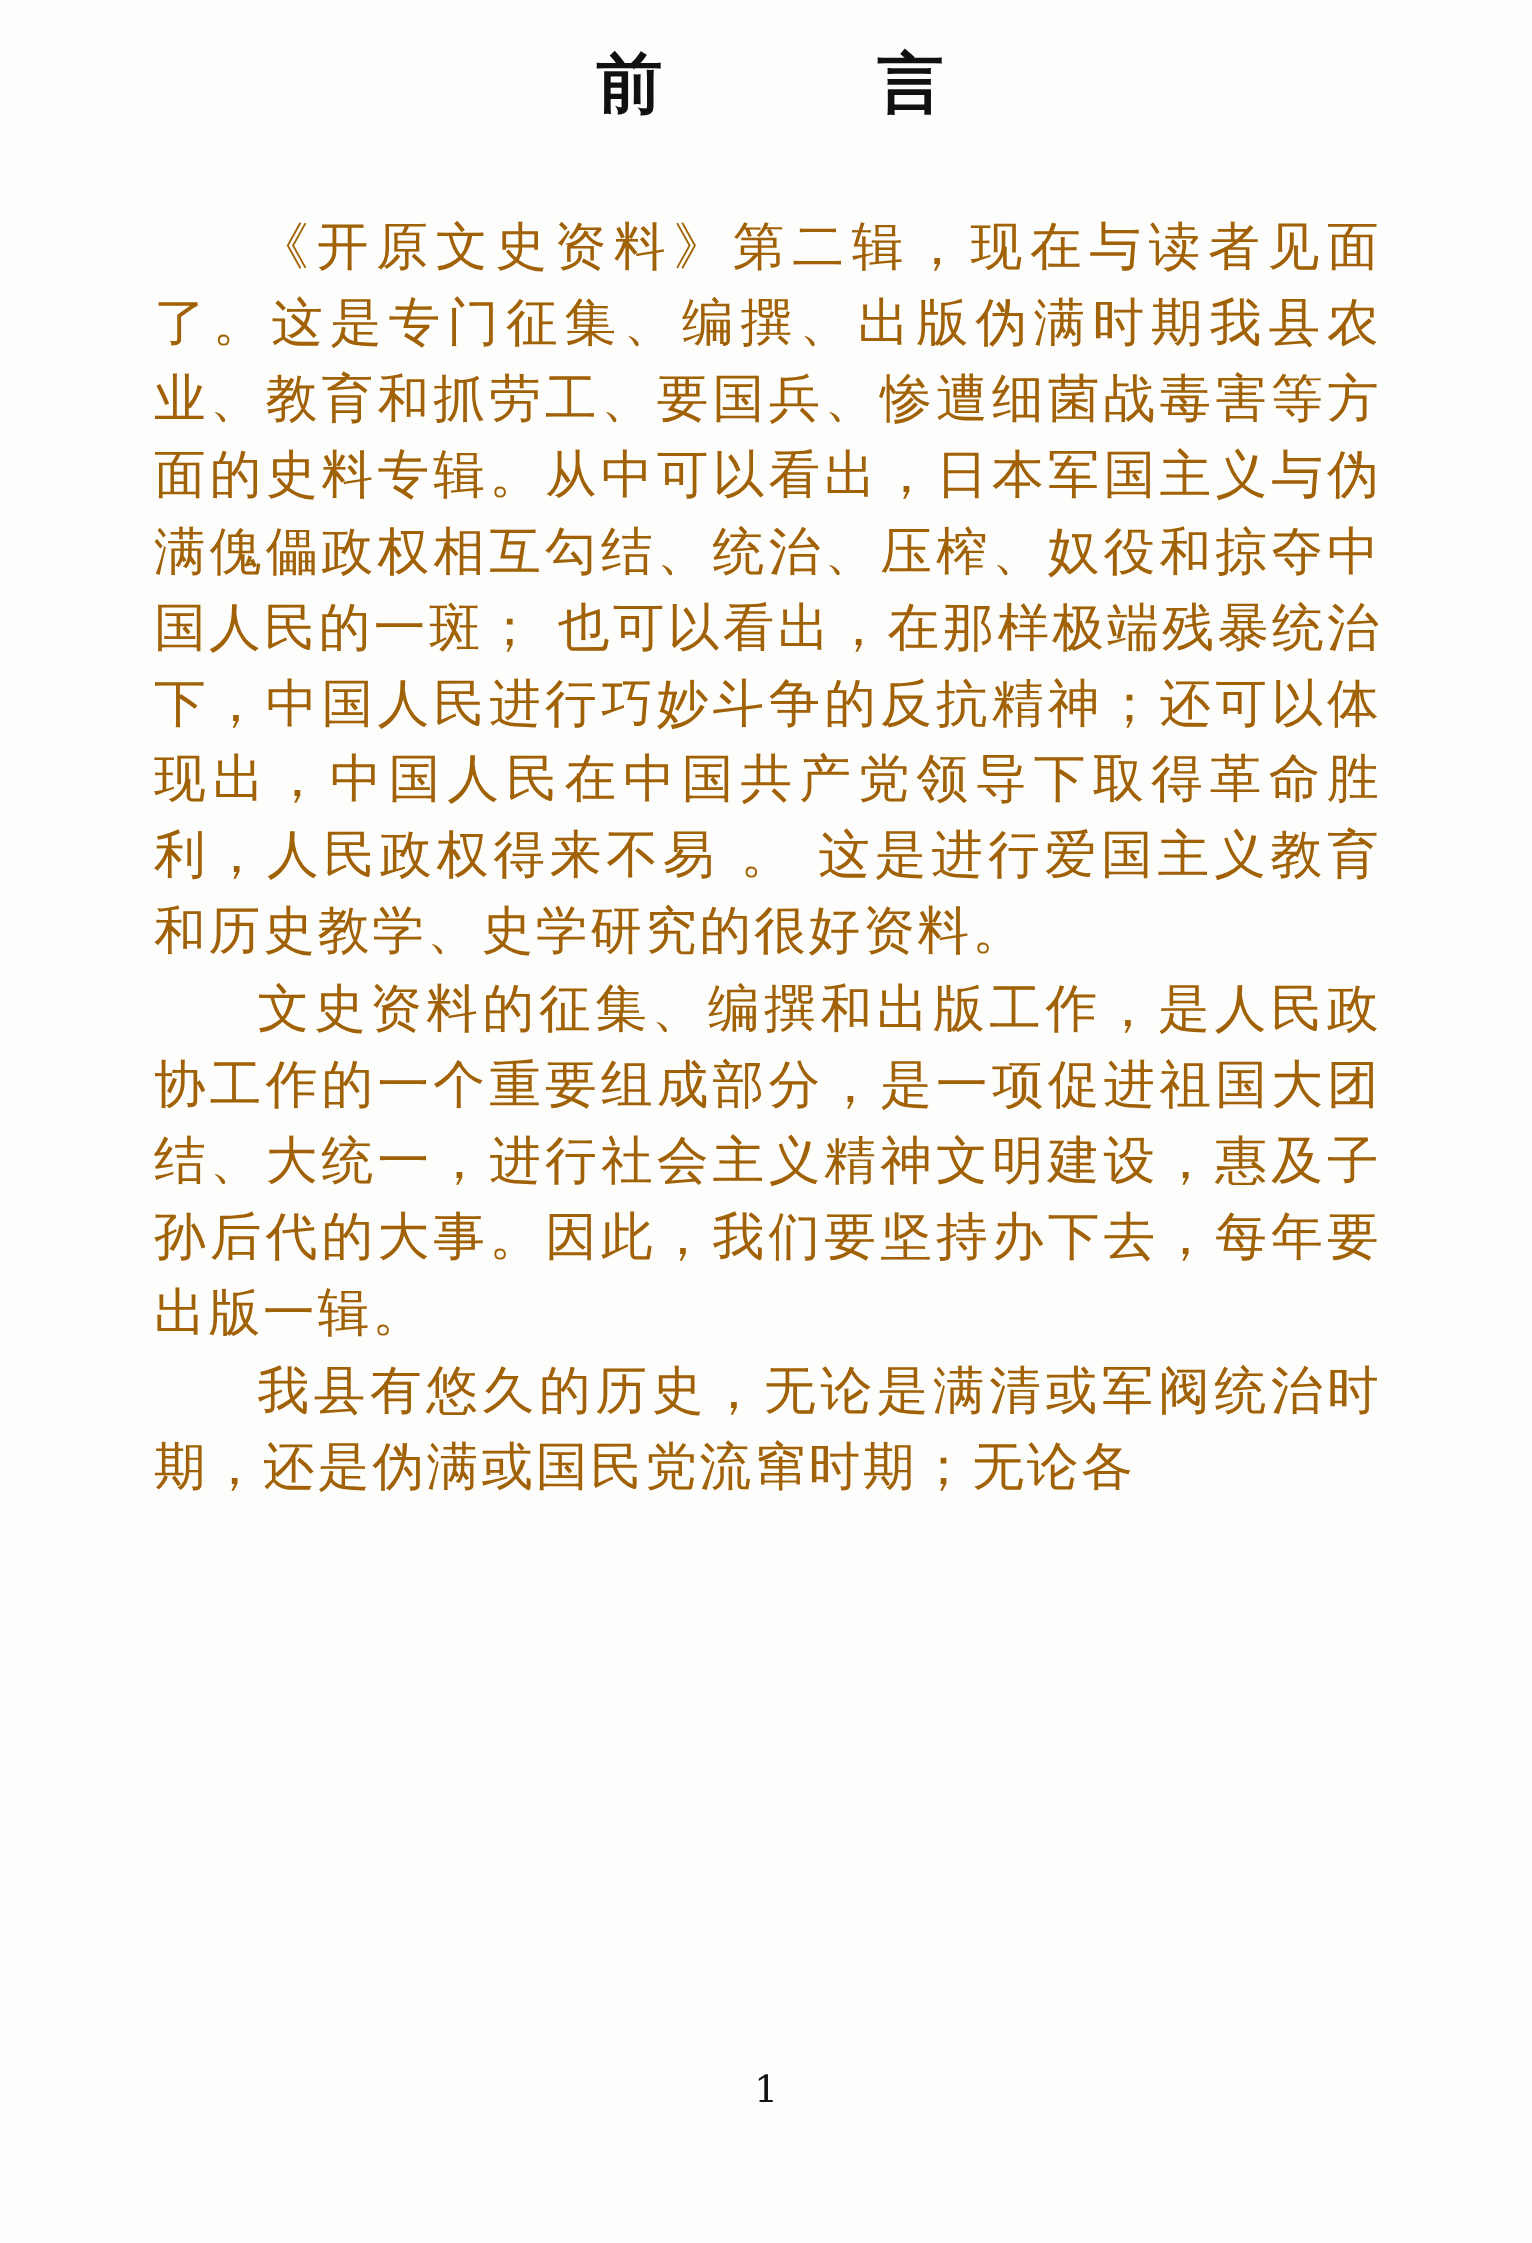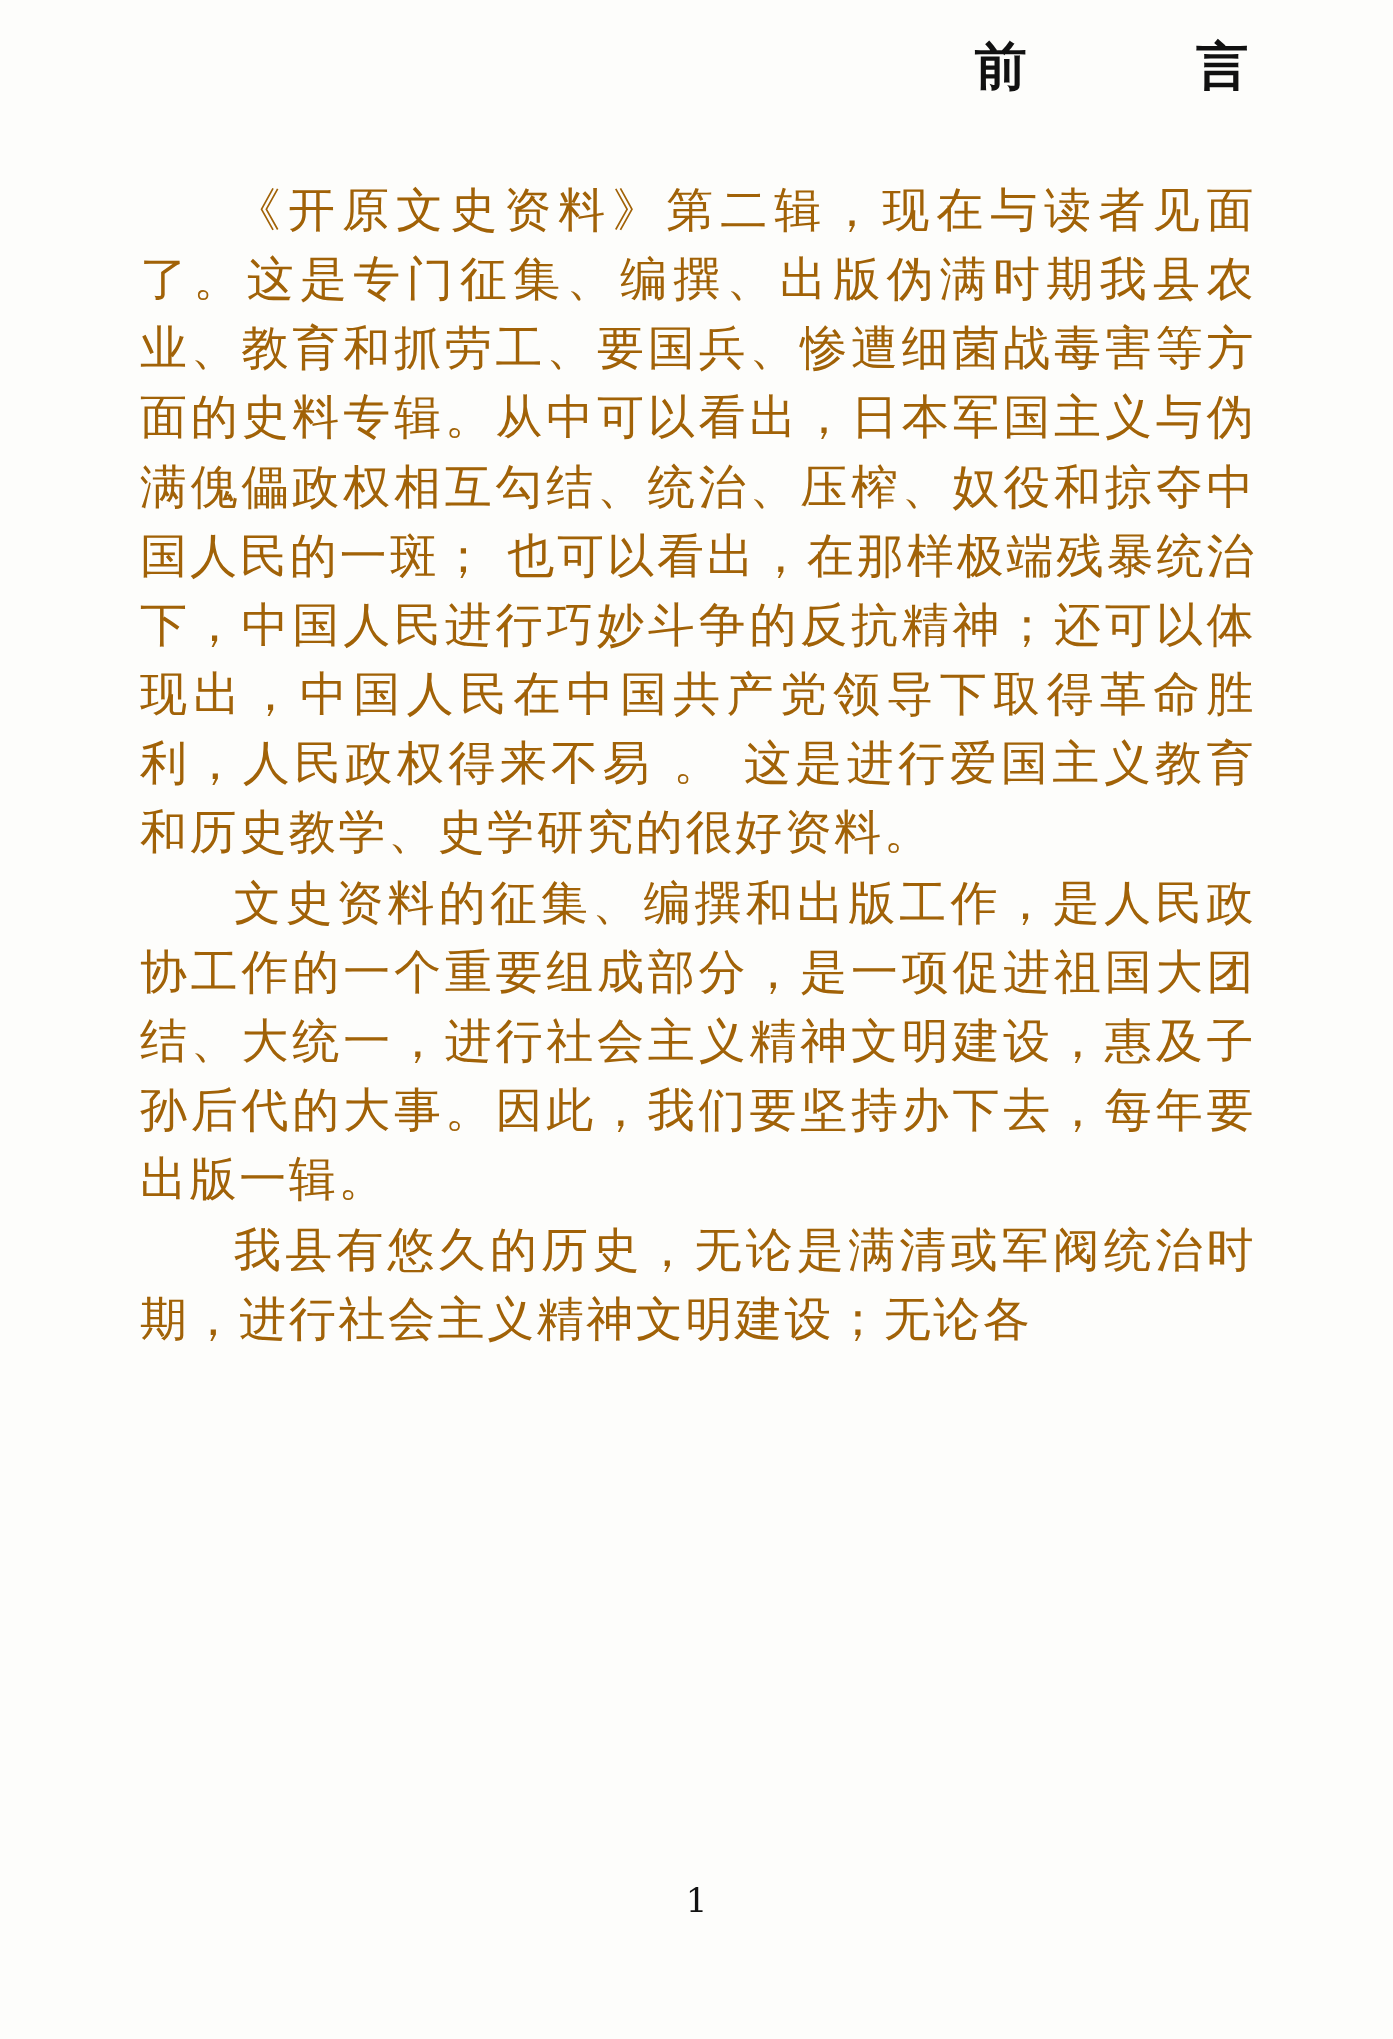"前 言" .doc-title { font-size: 52px -> 60px; text-align: right -> center }
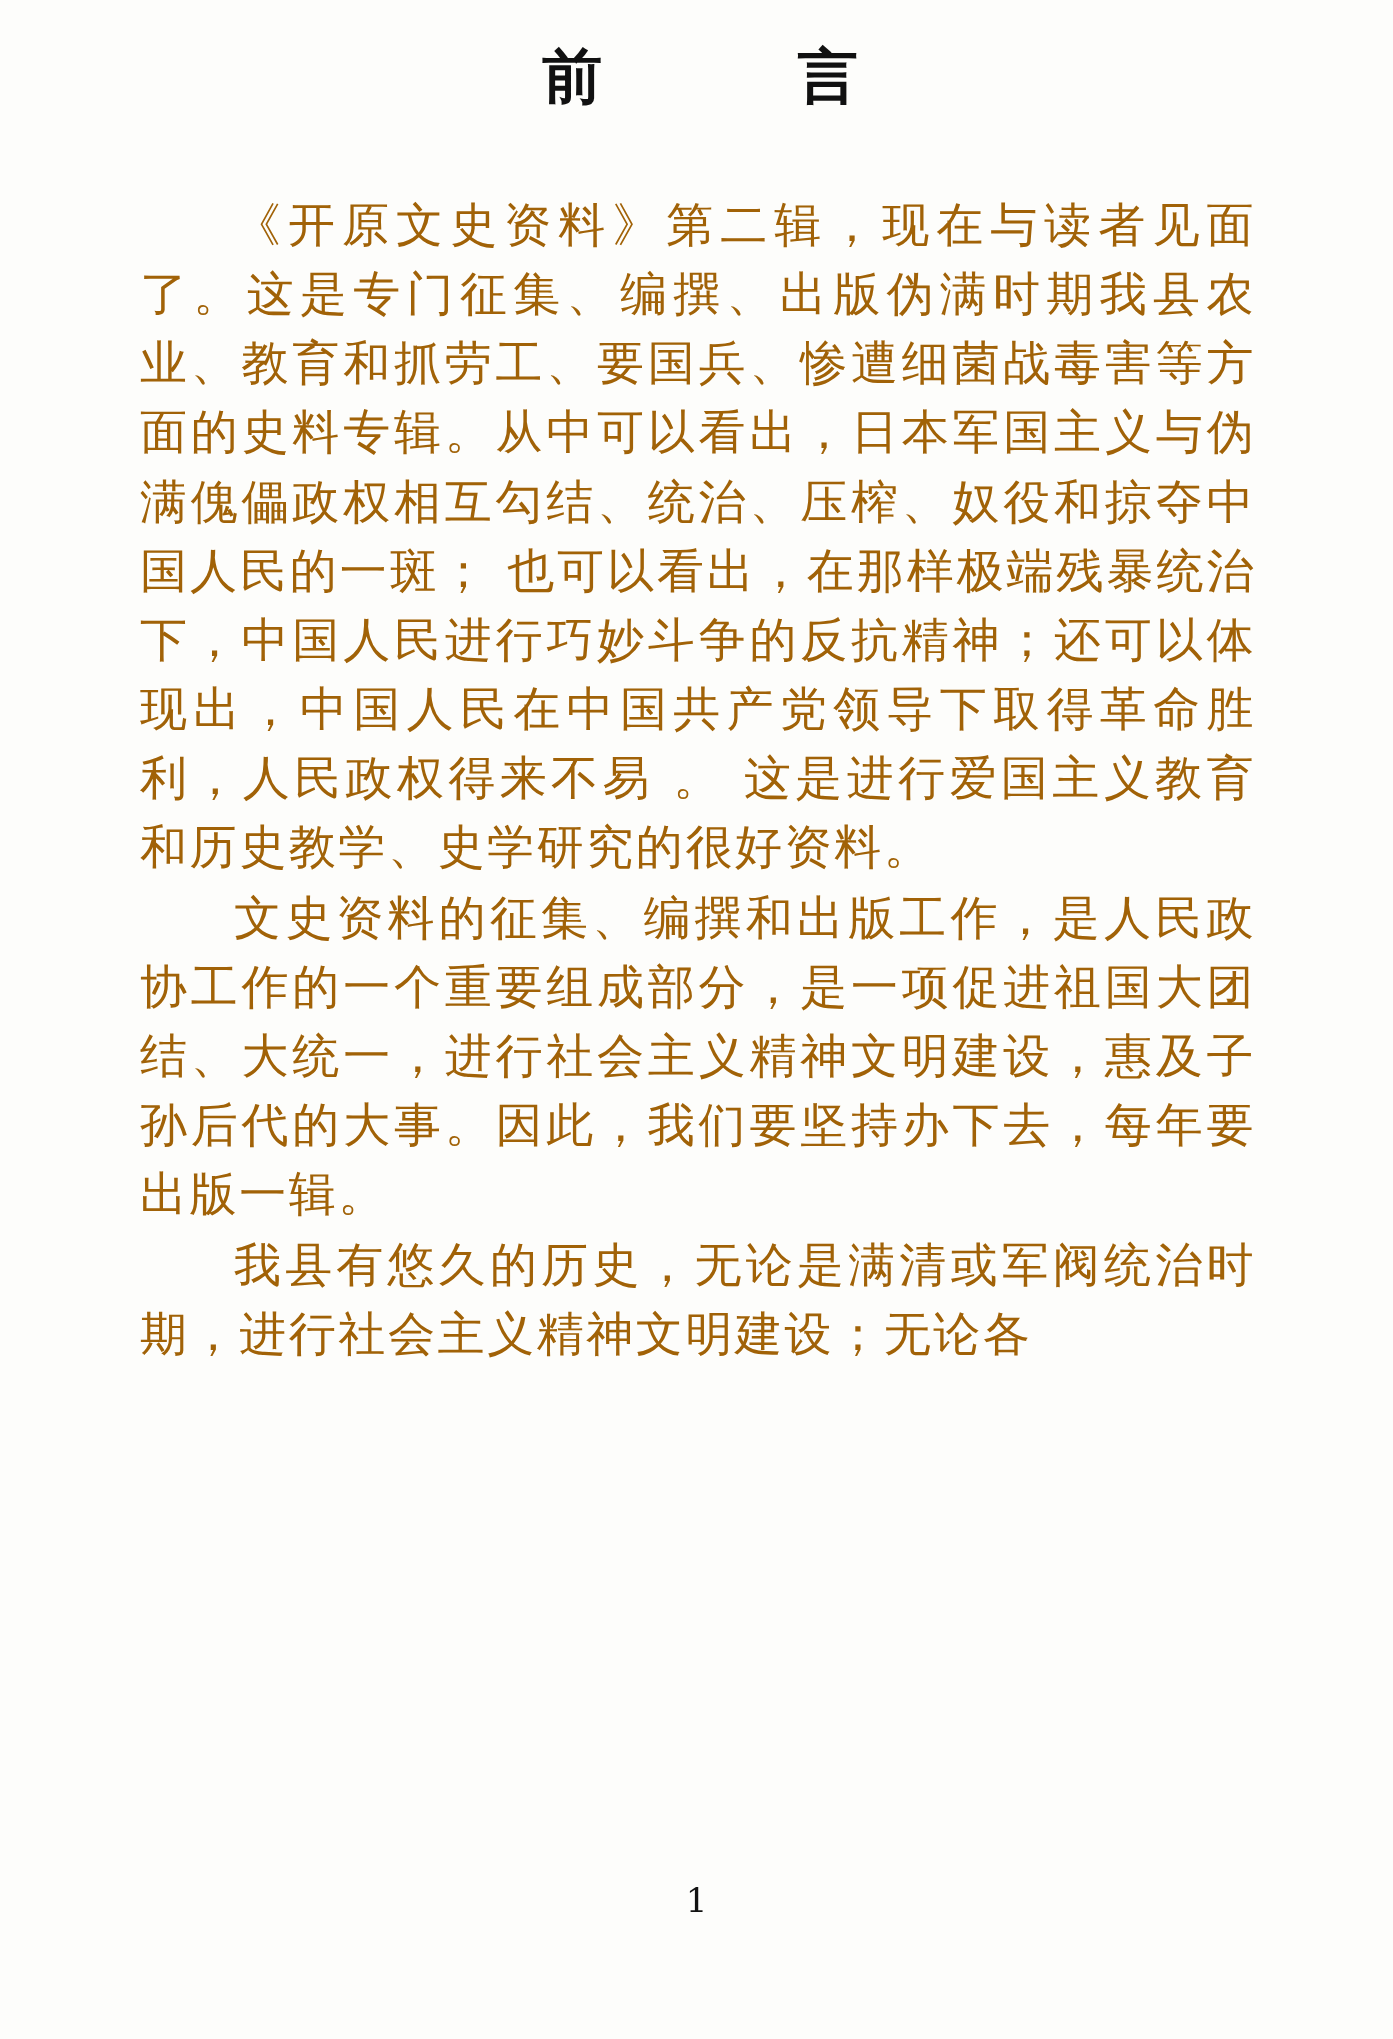"我县有悠久的历史，无论是满清或军阀统治时期，进行社会主义精神文明建设；无论各" p.para { text: 进行社会主义精神文明建设 -> 还是伪满或国民党流窜时期 }
